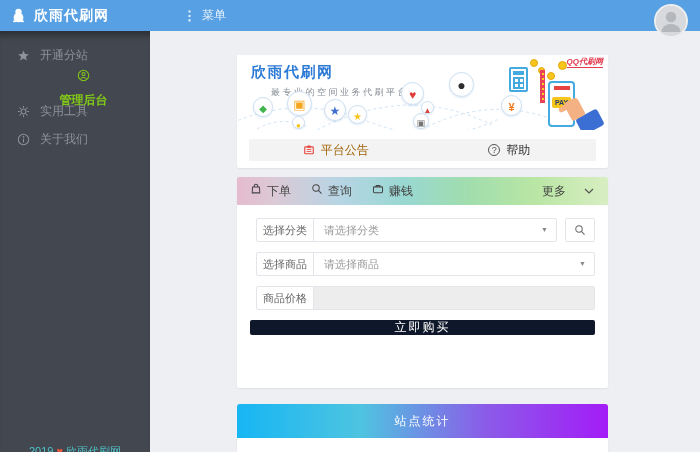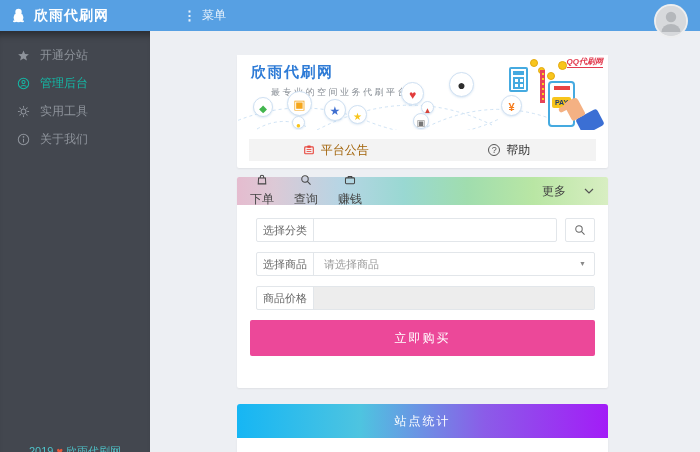"管理后台" .side-item.emph { color: #14b8a6 -> #84cc16; flex-direction: none -> column; font-weight: normal -> bold }
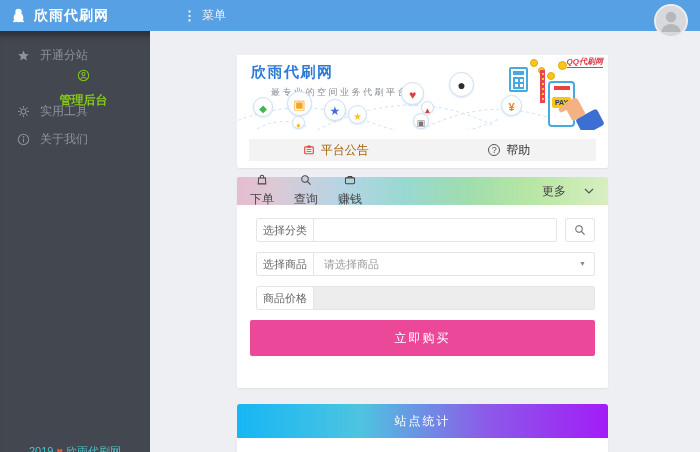"下单" .tab { align-items: center -> none; flex-direction: column -> none }
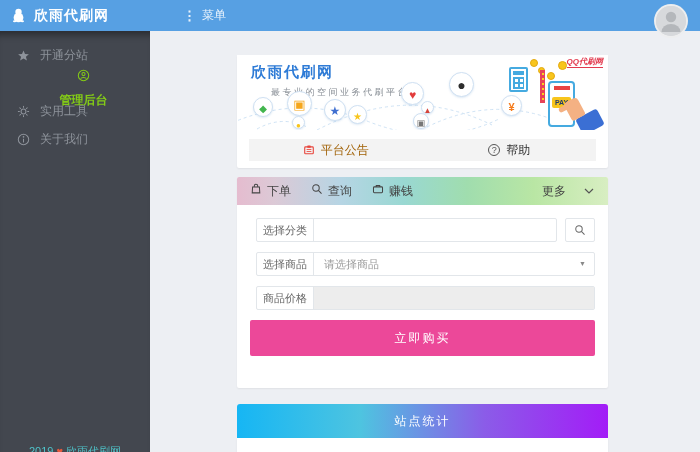"请选择分类" div.sel { html: none -> <div> <span>请选择分类</span> <span>▼</span> </div> }
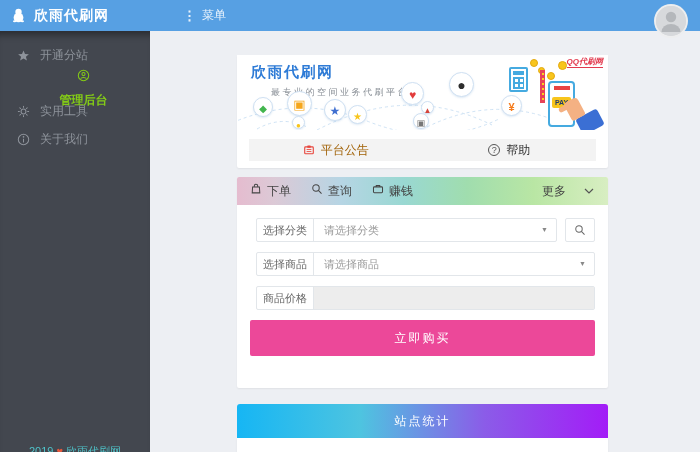"立即购买" .buy-btn { background: #ec4899 -> #0f172a; height: 36px -> 15px }
